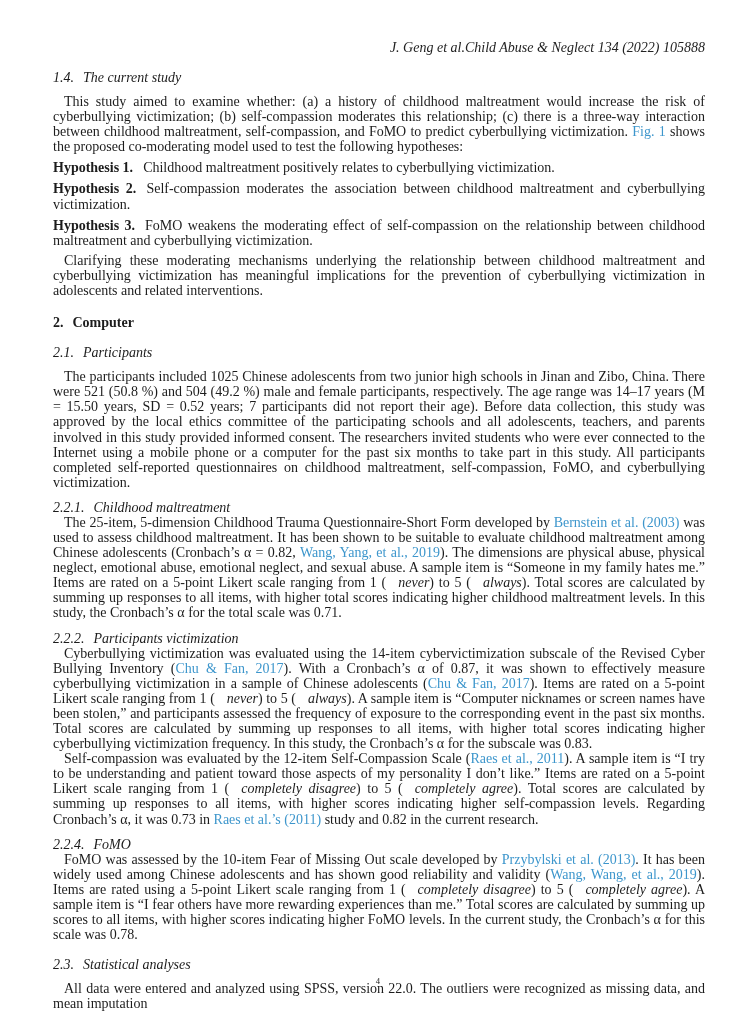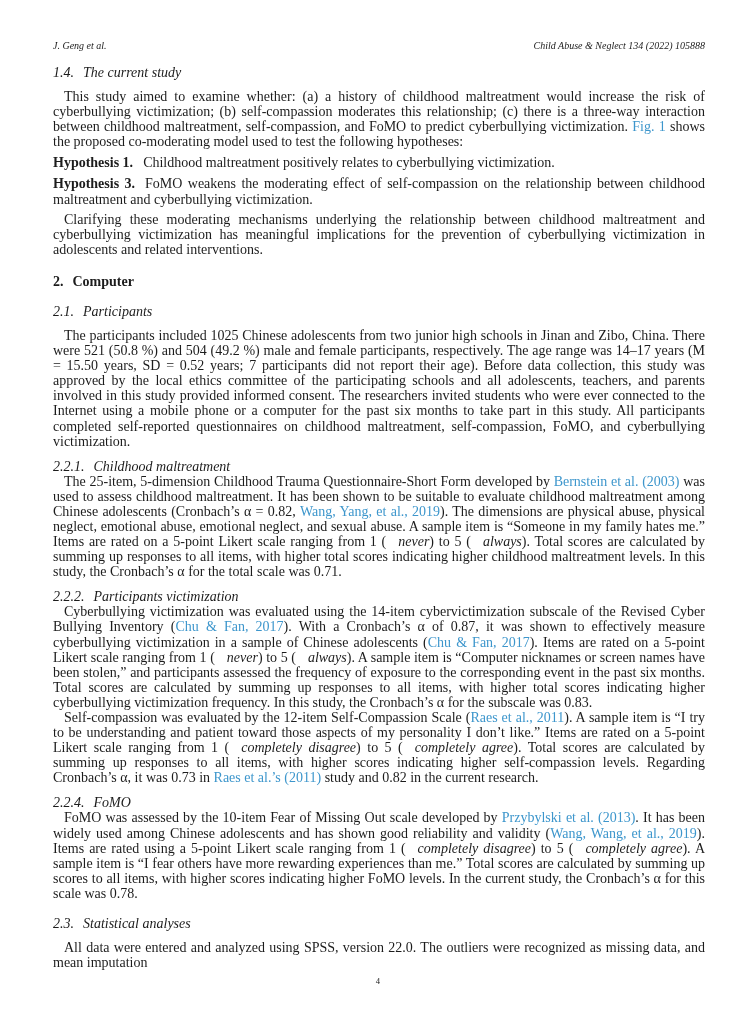"J. Geng et al." .pg-header { font-size: 10px -> 14px; justify-content: space-between -> flex-end }
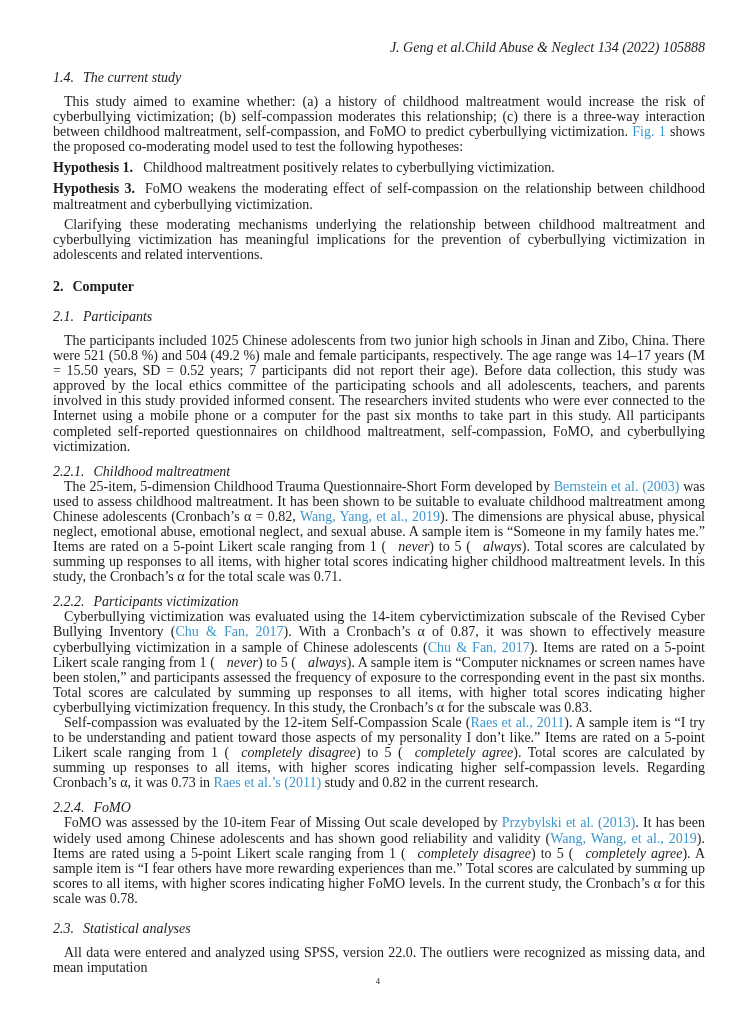"Hypothesis 2. Self-compassion moderates" p.hypothesis { html: none -> <p><span>Hypothesis 2.</span><span>Self-compassion moderates the association between childhood maltreatment and cyberbullying victimization.</span></p> }
